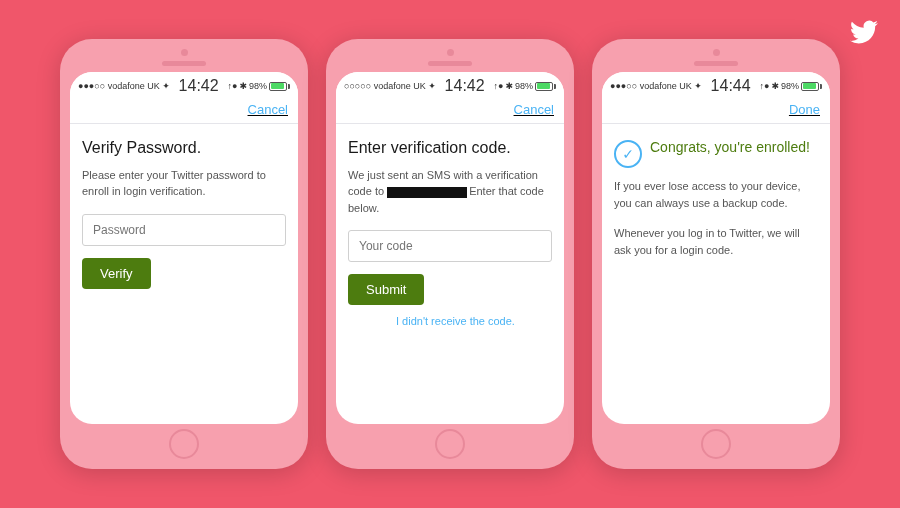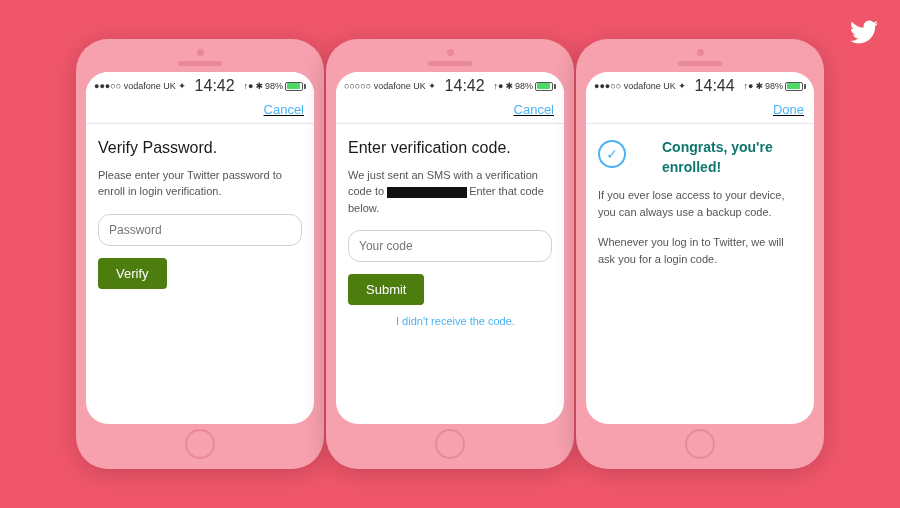"●●●○○ vodafone UK ✦" .phones-container { gap: 2px -> 18px }
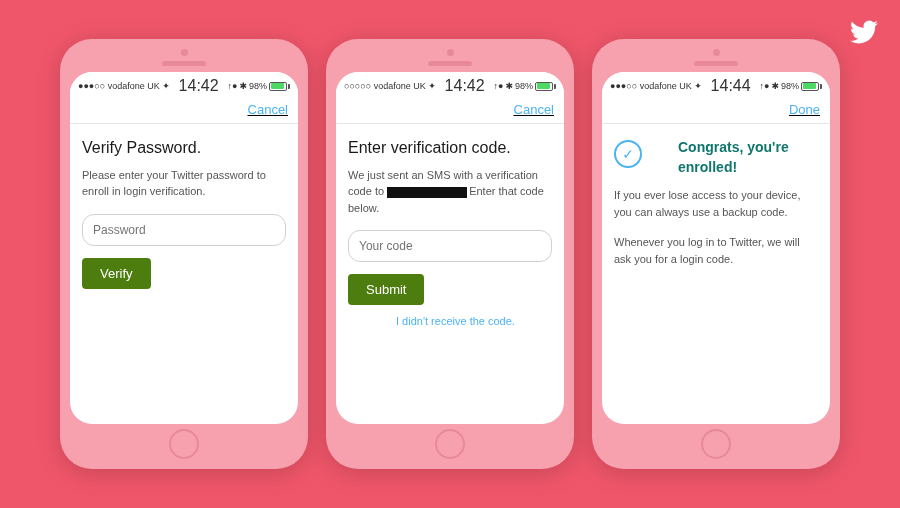"Congrats, you're enrolled!" .congrats-title { color: #0f766e -> #4d7c0f; font-weight: 700 -> 400; margin-left: 28px -> none }
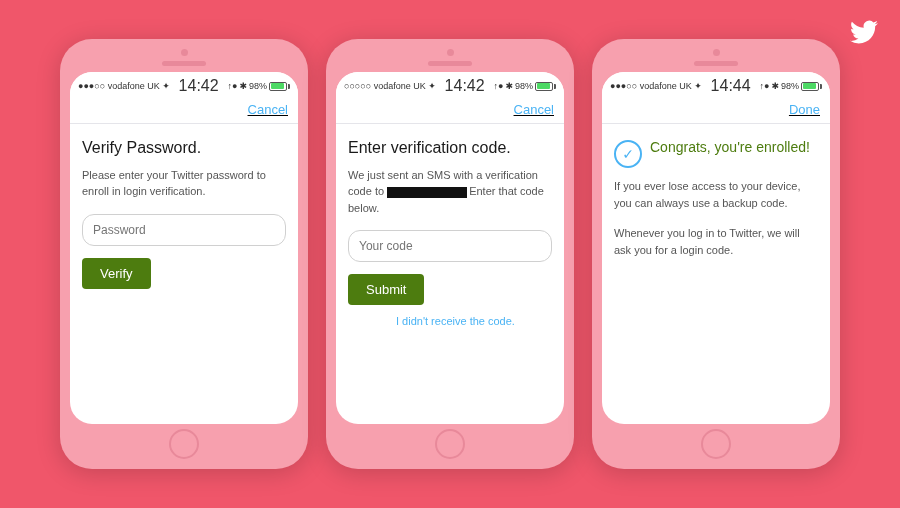"Password" .input-field { border-radius: 12px -> 3px }
